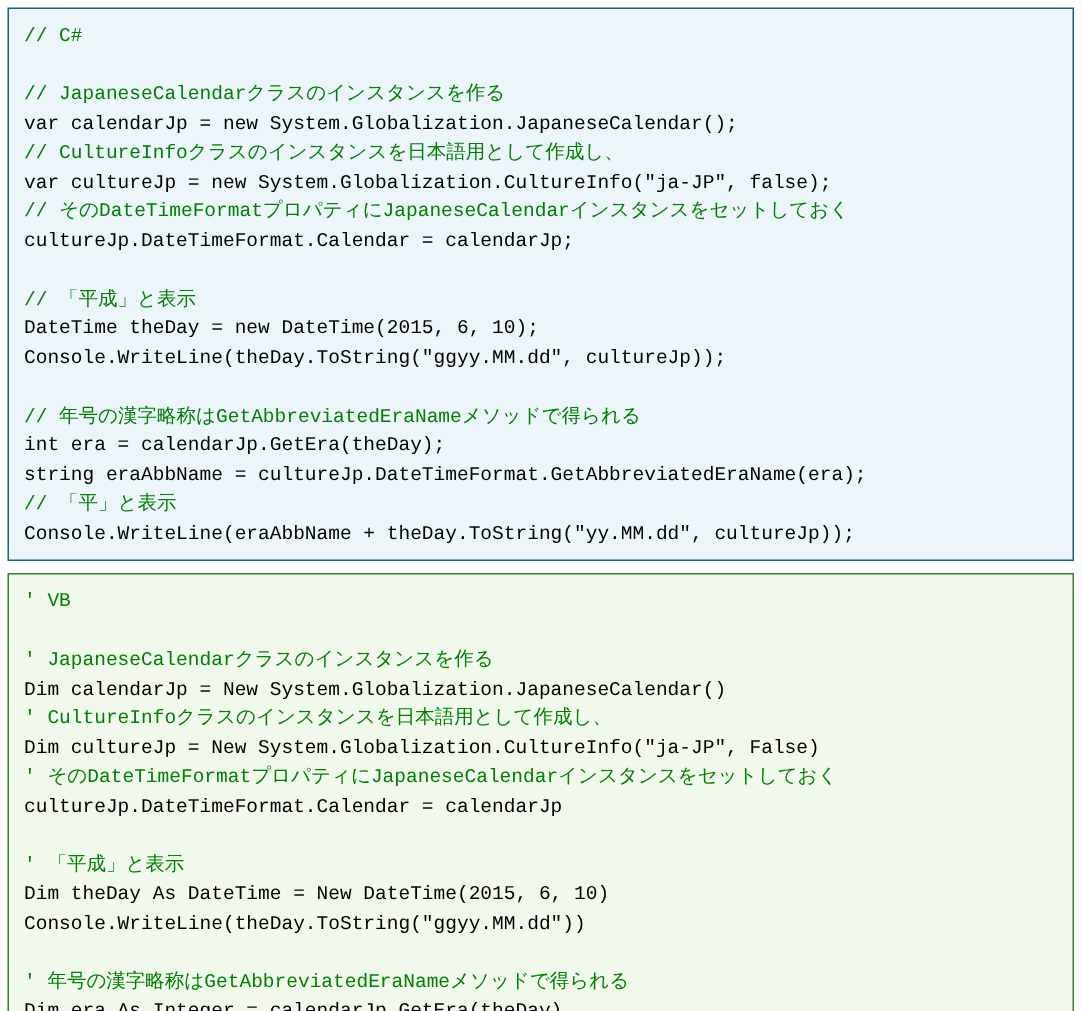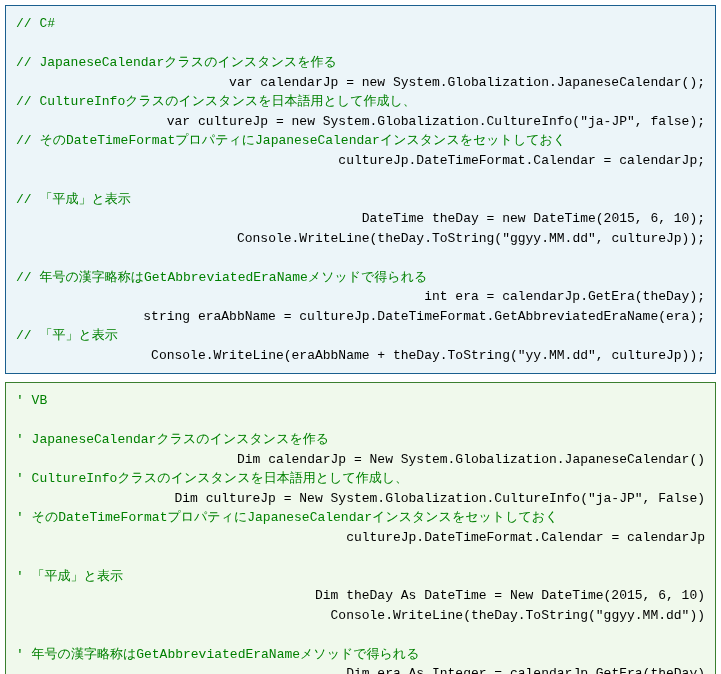"var calendarJp = new" .code { text-align: right -> none }
